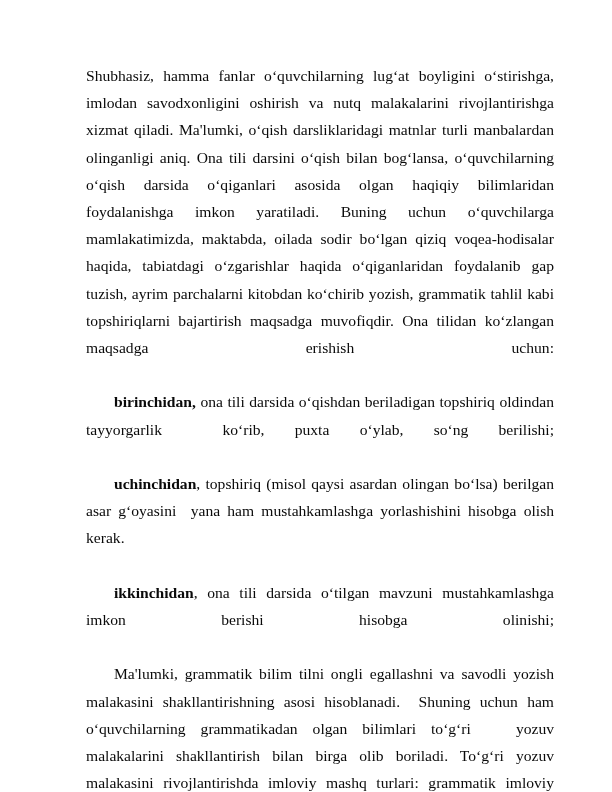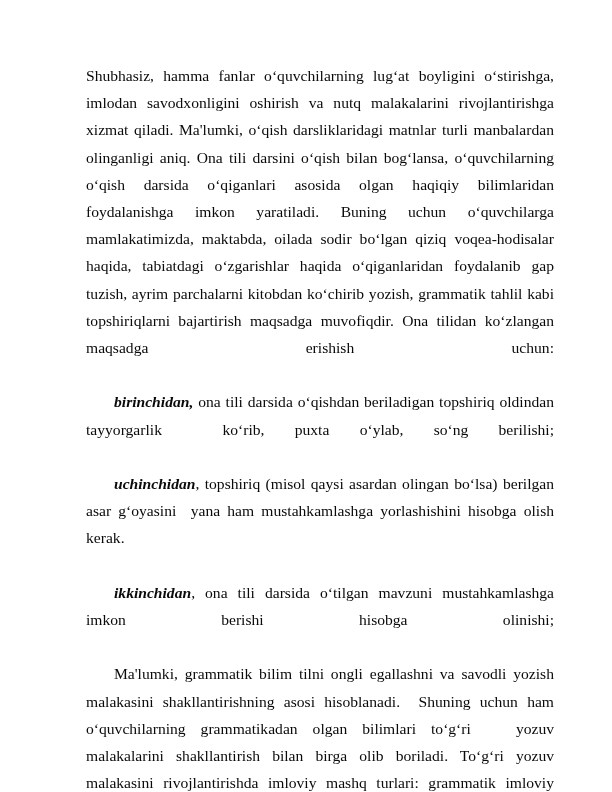"birinchidan," .lead { font-style: italic -> none }
